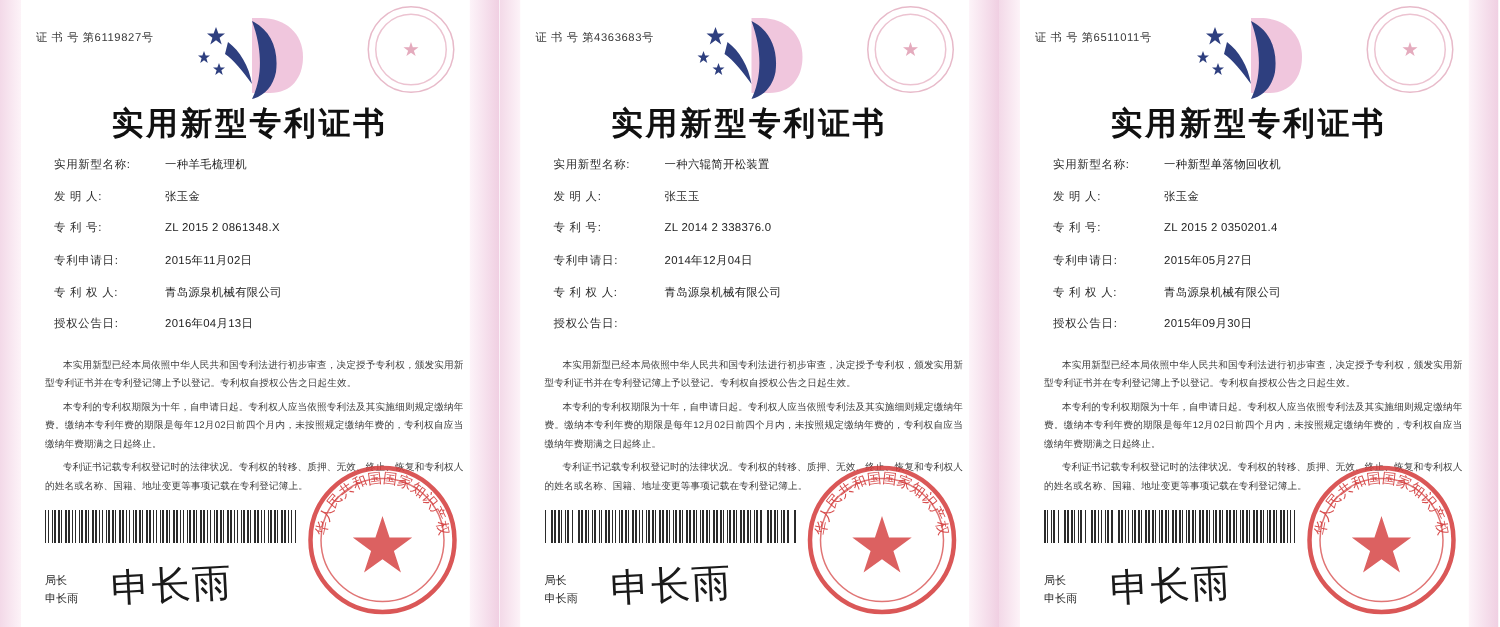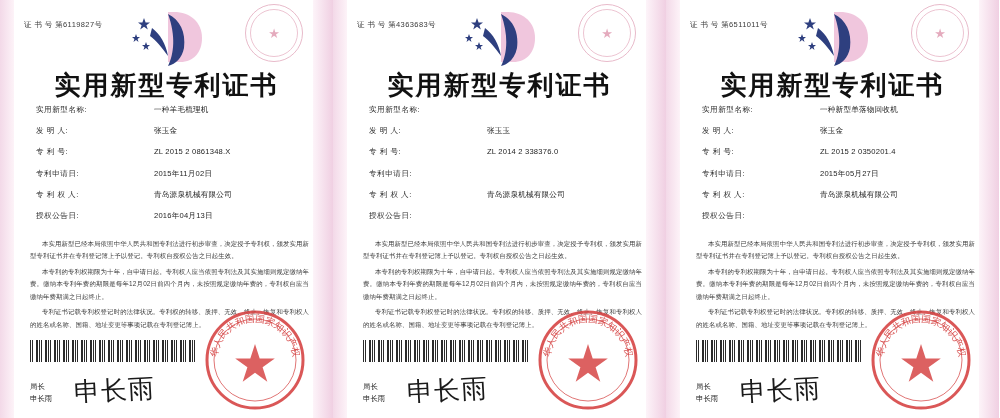"实用新型专利证书" .title { font-size: 26px -> 21px }
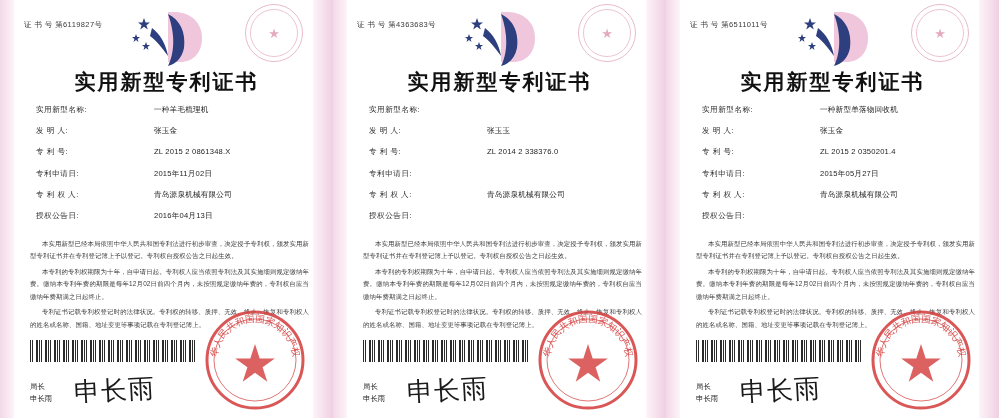"一种羊毛梳理机" .field-value { margin-left: 44px -> none }
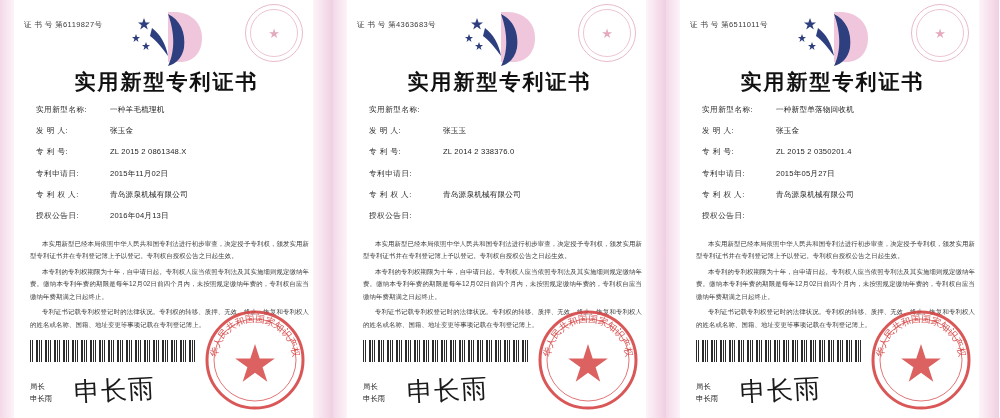"一种六辊简开松装置" span.field-value { html: none -> <span>一种六辊简开松装置</span> }
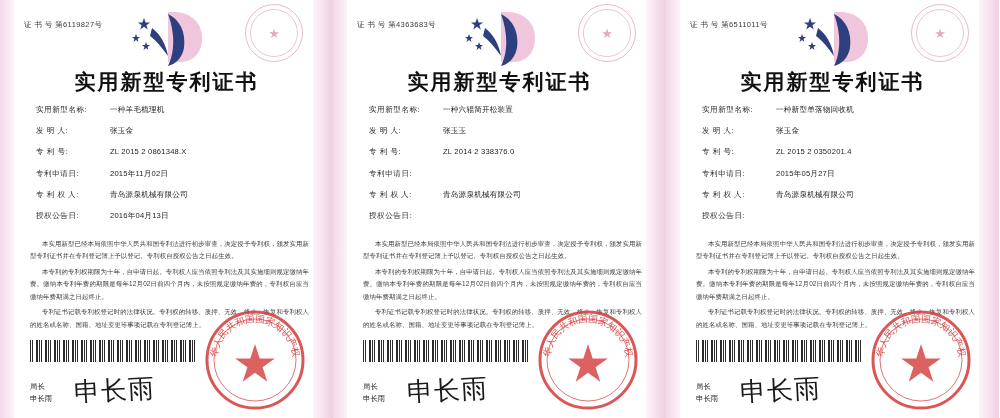"2014年12月04日" span.field-value { html: none -> <span>2014年12月04日</span> }
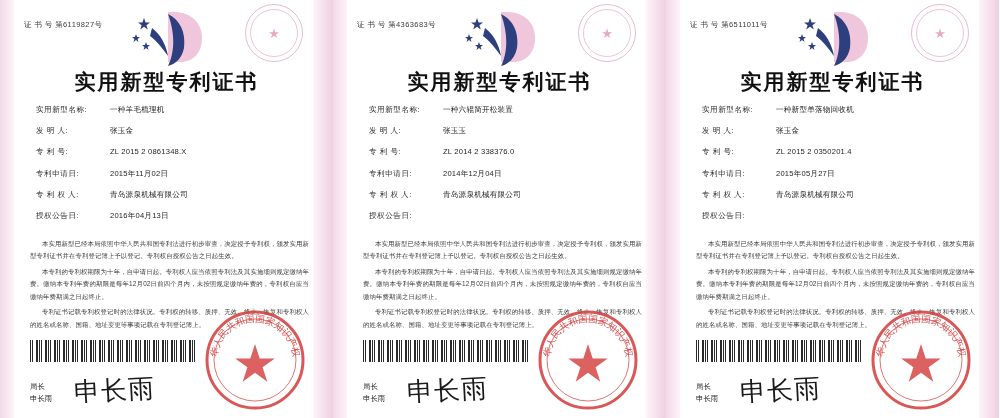"2015年09月30日" span.field-value { html: none -> <span>2015年09月30日</span> }
